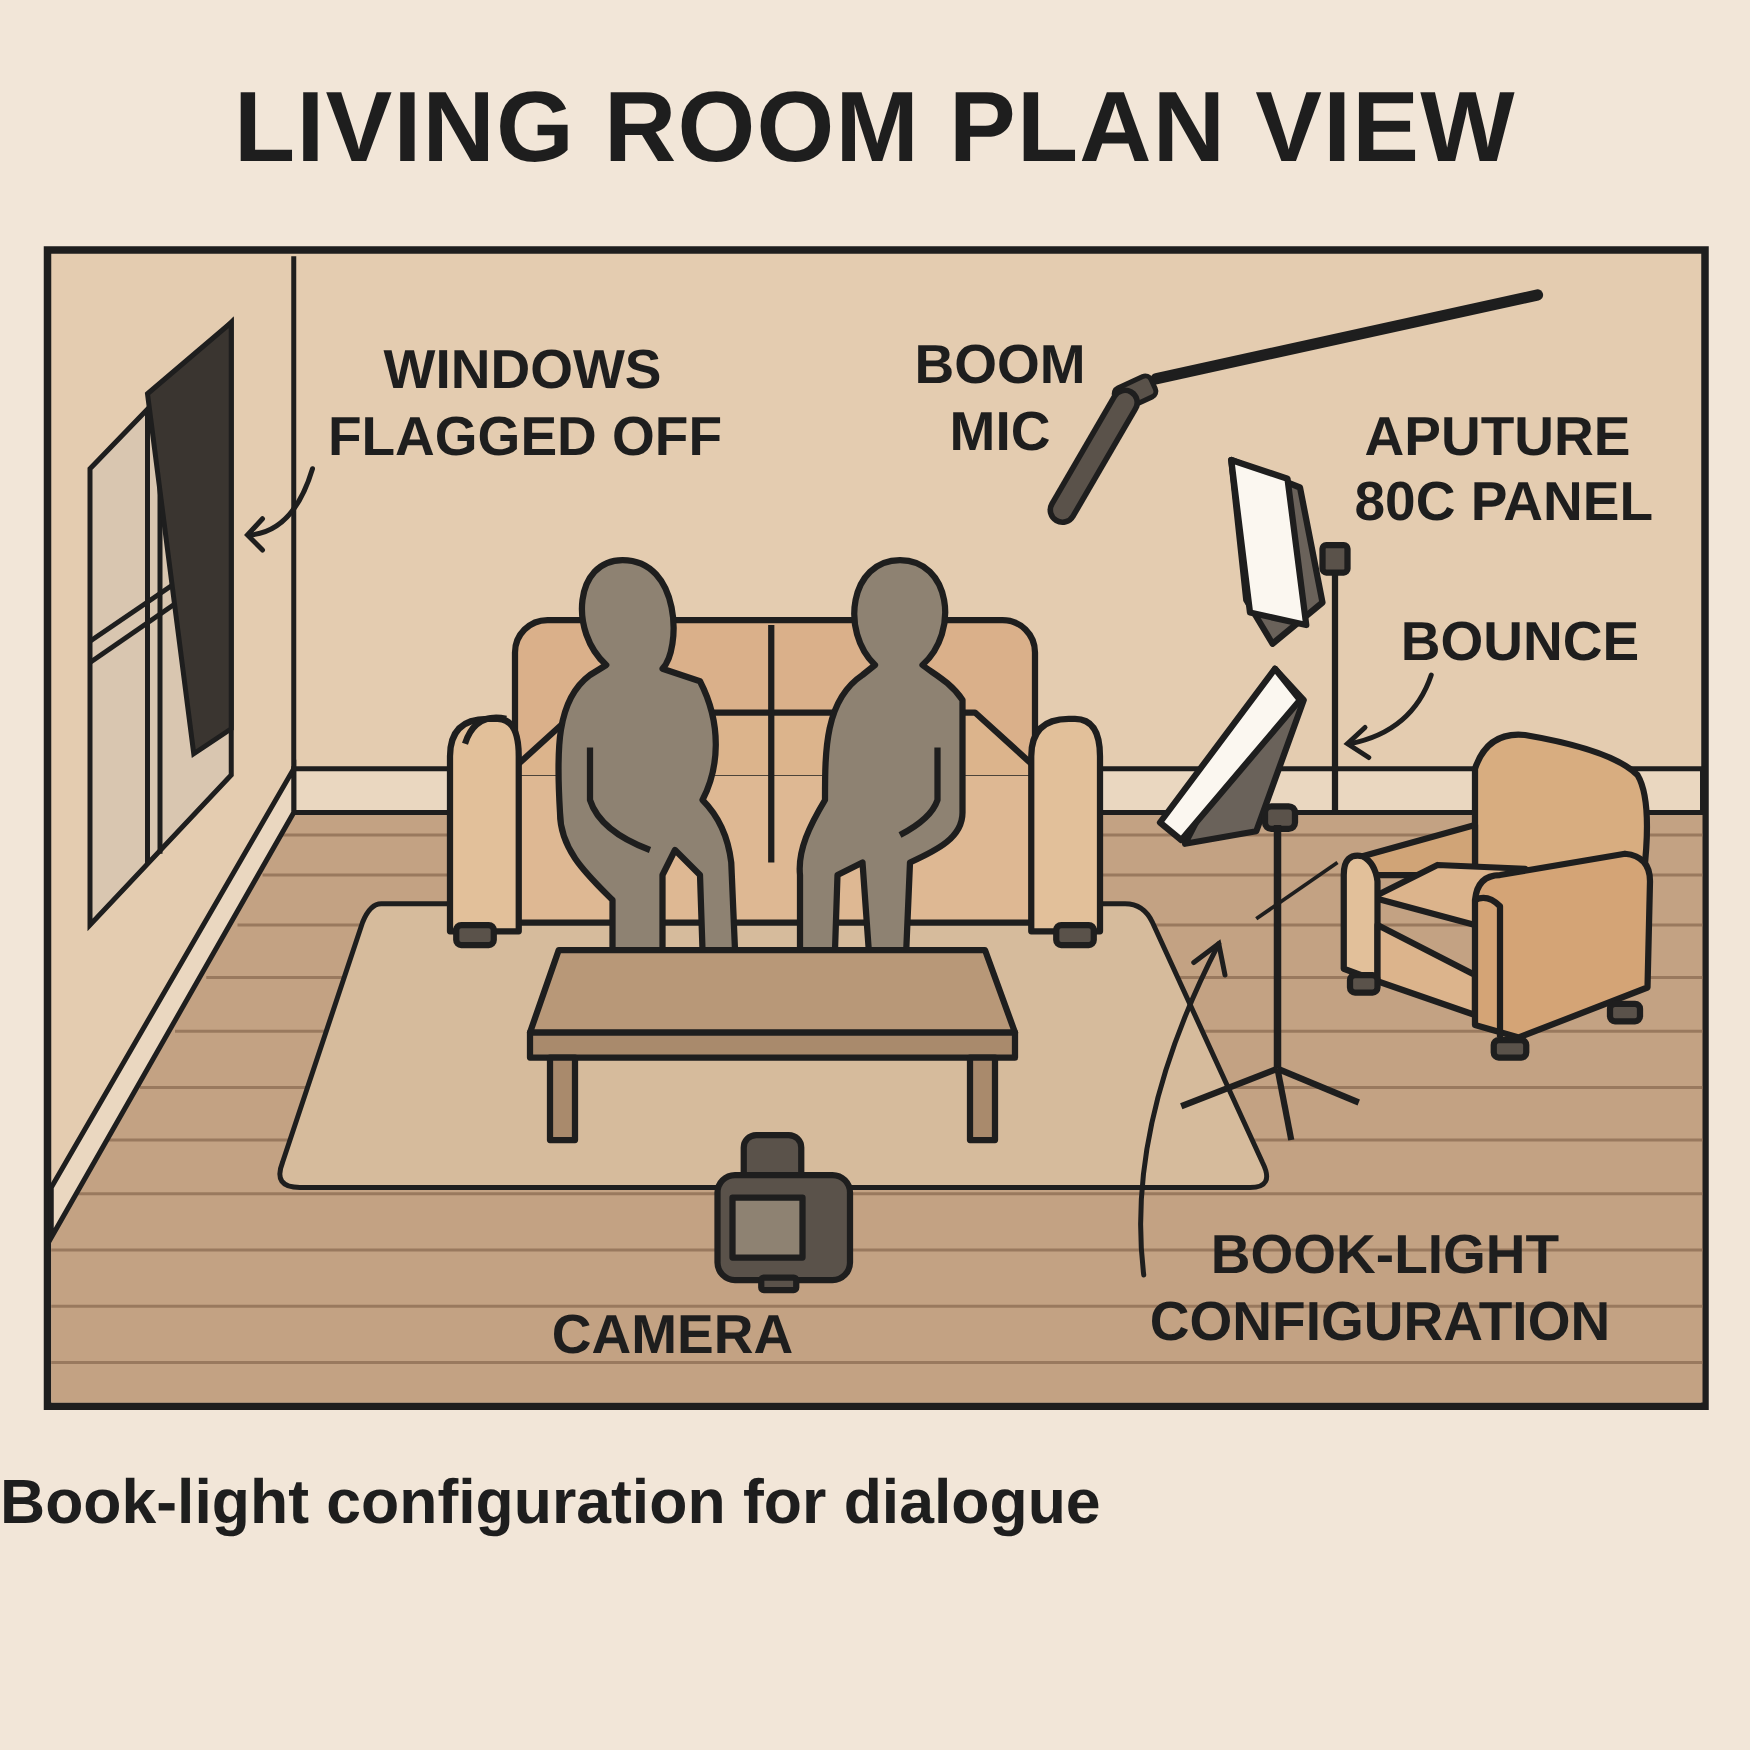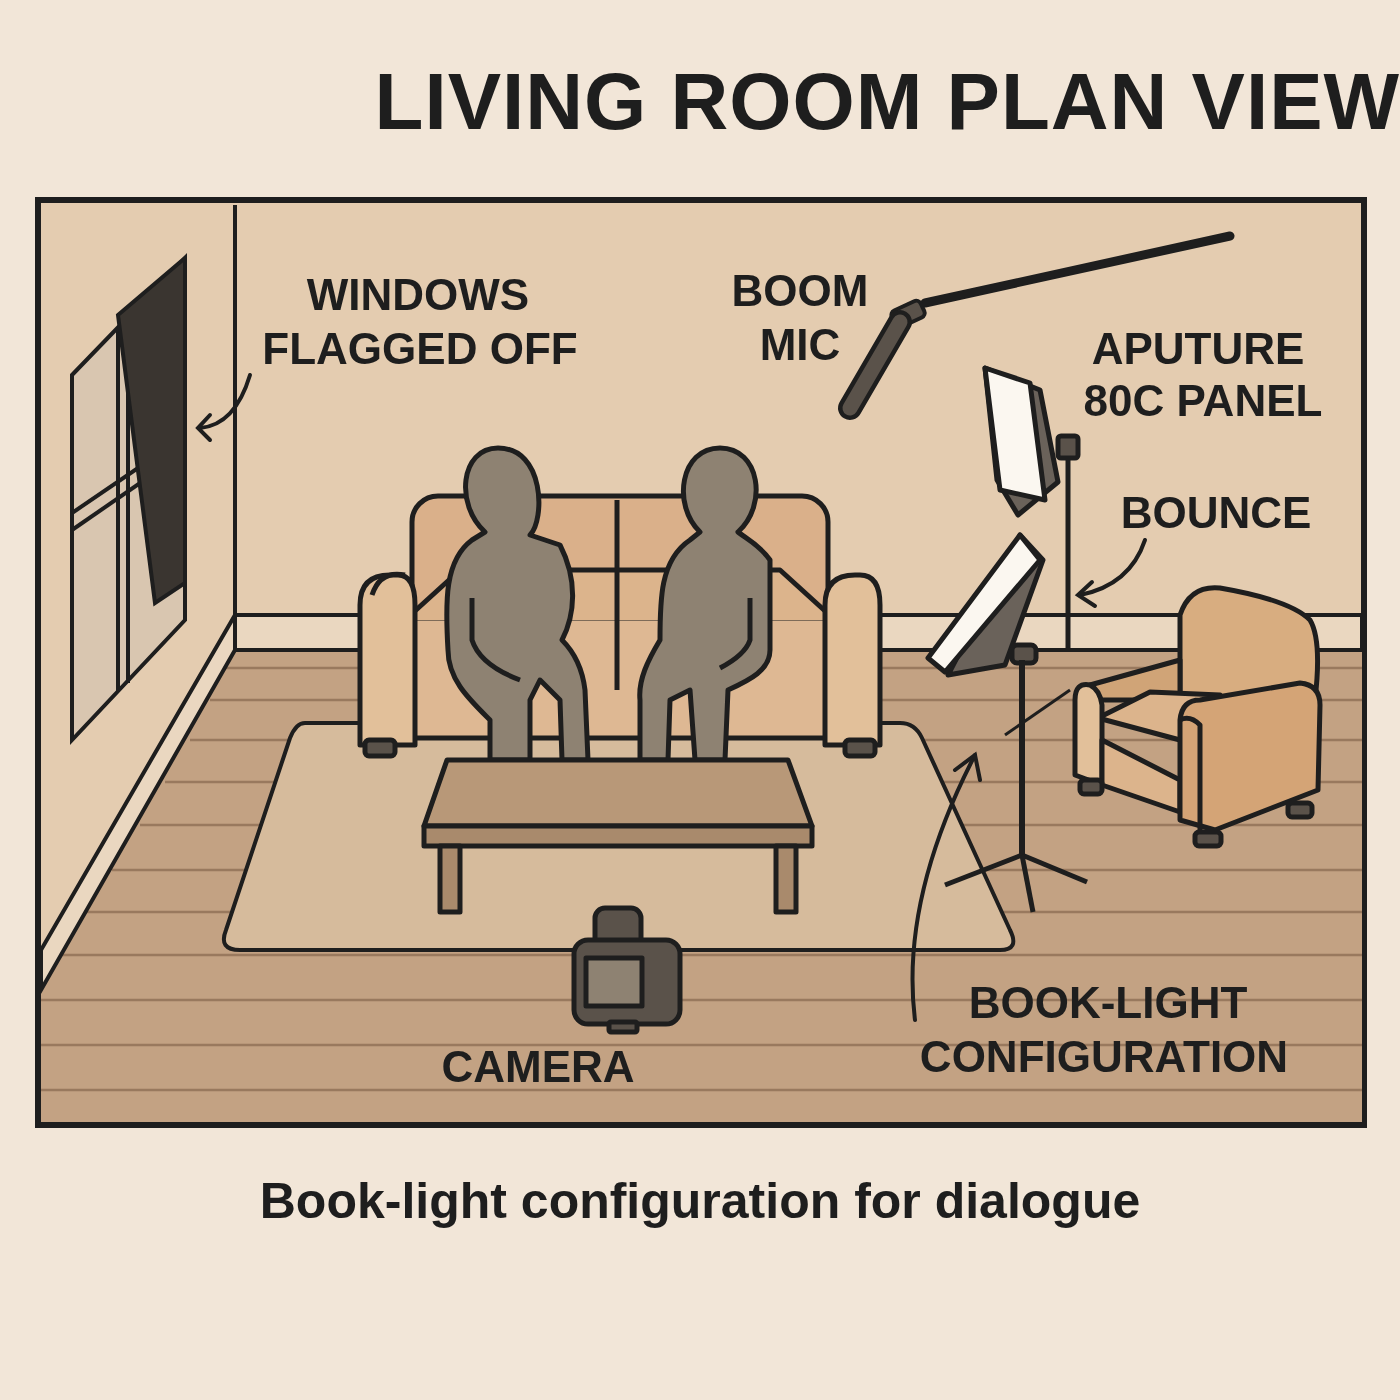"LIVING ROOM PLAN VIEW" .title { text-align: right -> center }
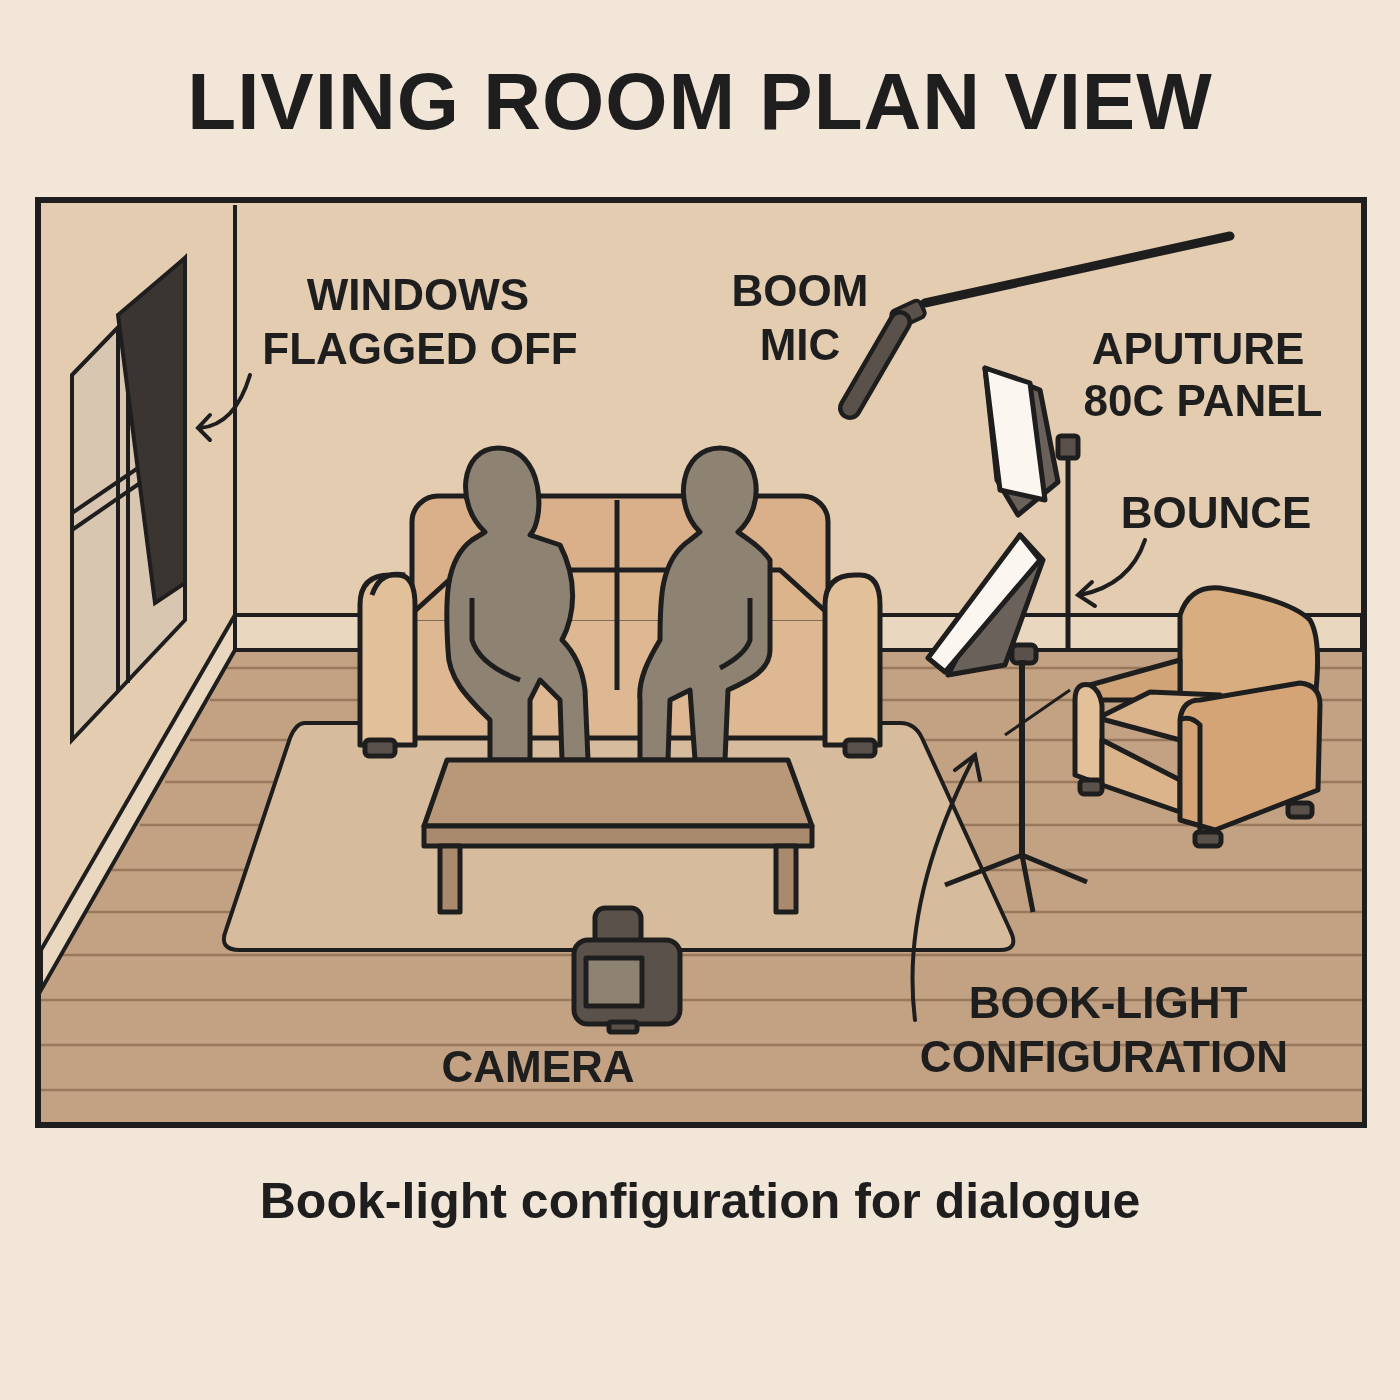"Book-light configuration for dialogue" .caption { text-align: center -> left }
